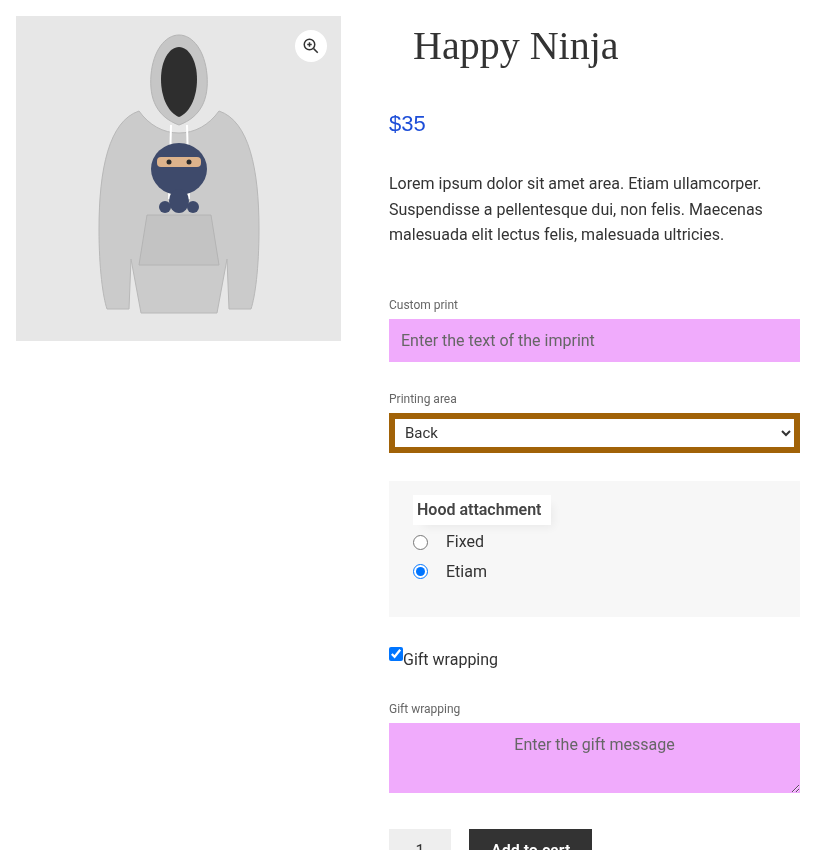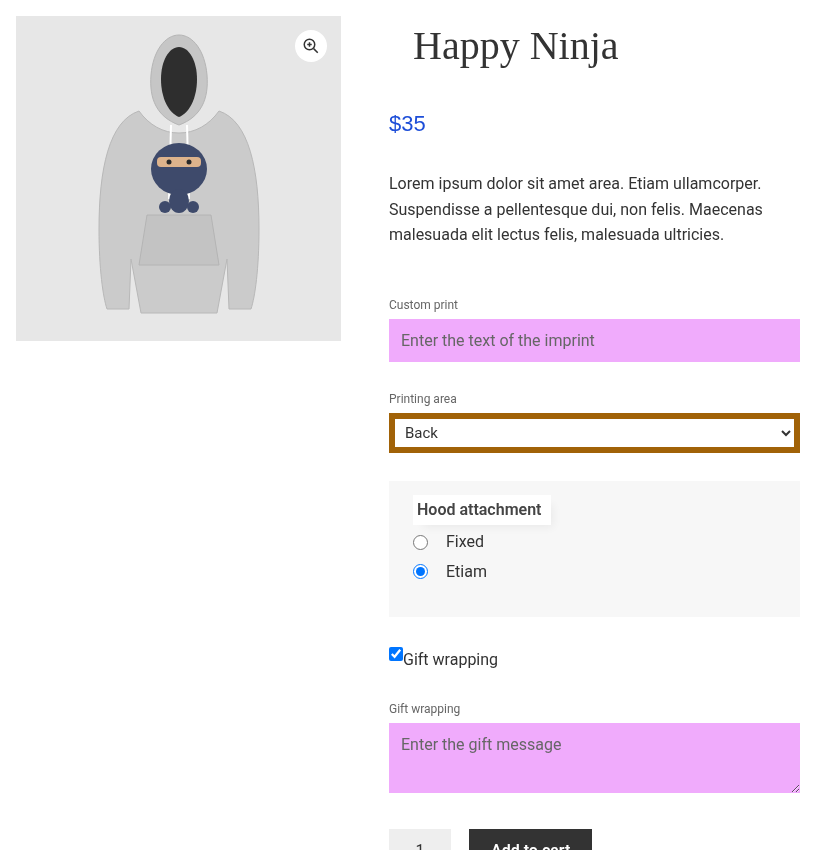"Enter the gift message" textarea.text-input { text-align: none -> center }
